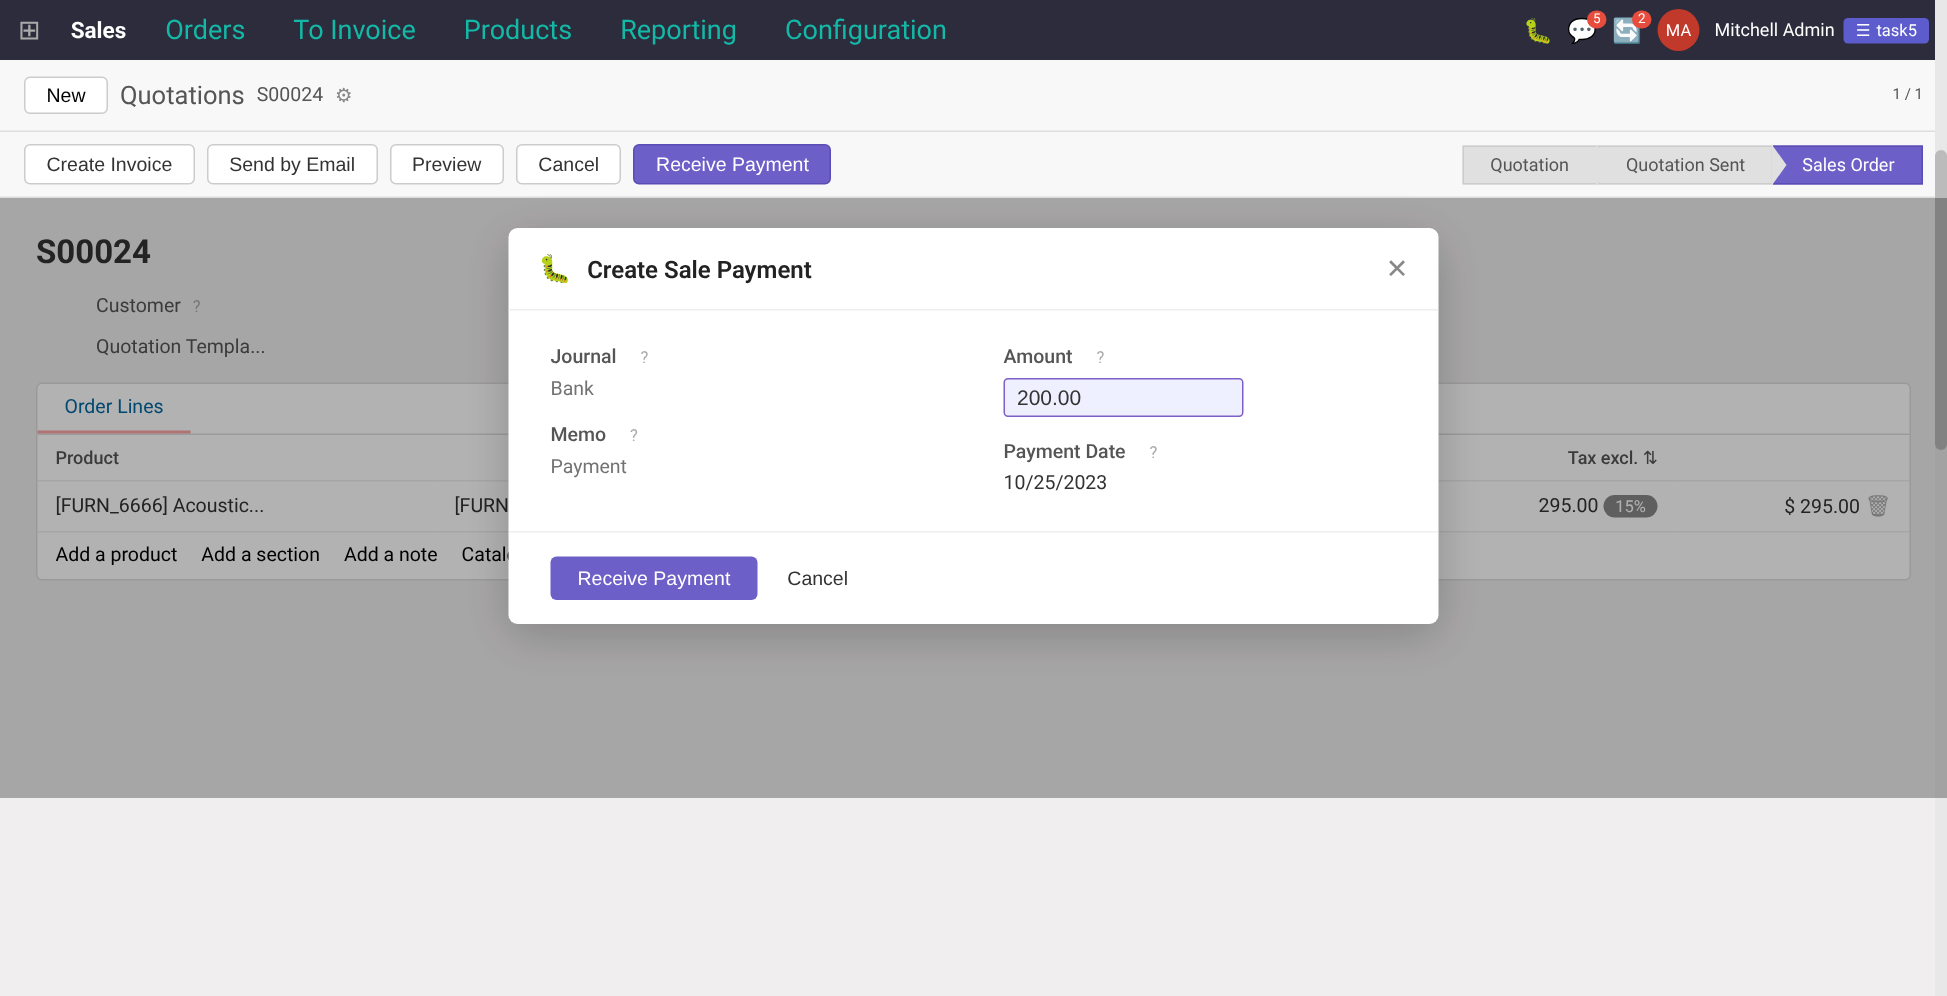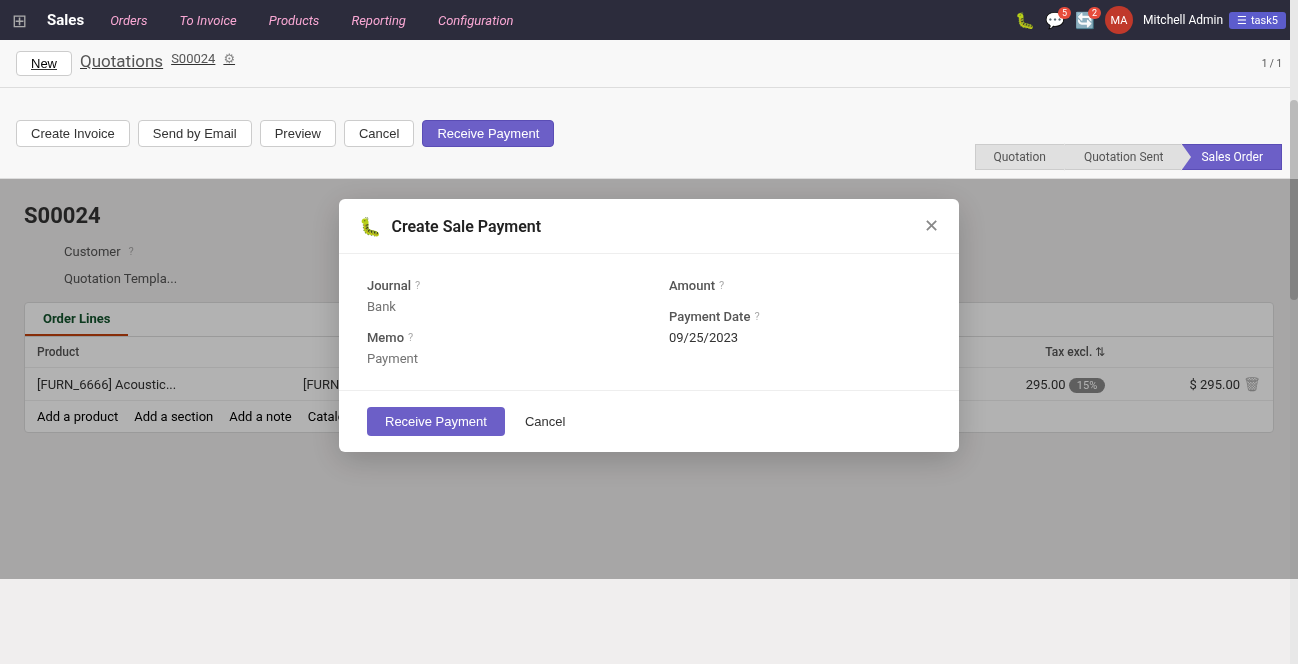"Orders" .nav-item { color: #f9a8d4 -> #14b8a6; font-size: 13px -> 18px; font-style: italic -> none }
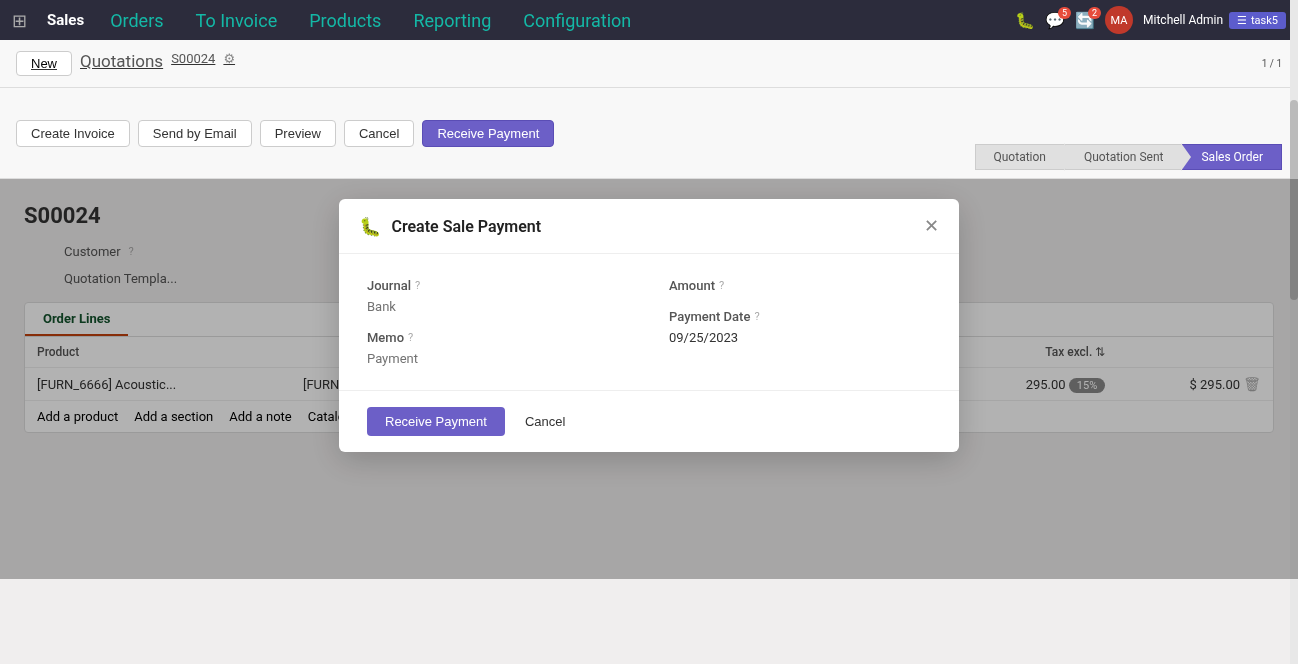"New" .breadcrumb { align-items: flex-start -> center; text-decoration: underline -> none }
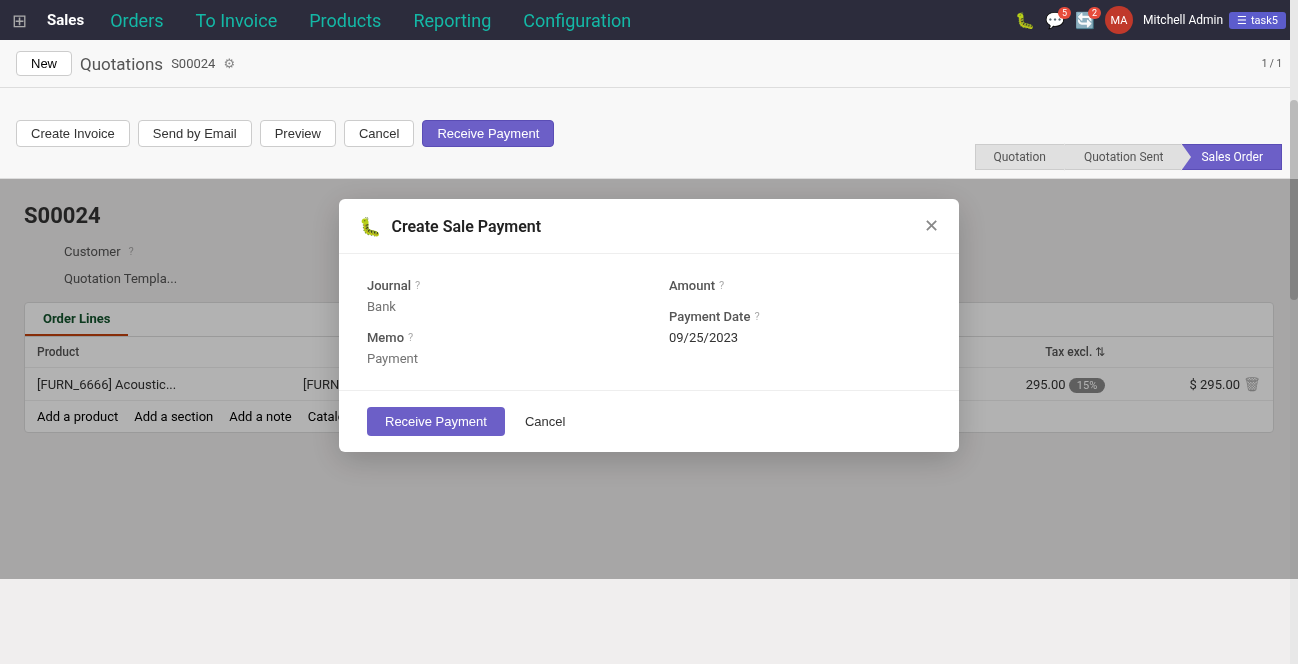"Quotation" .step { margin-top: 48px -> none }
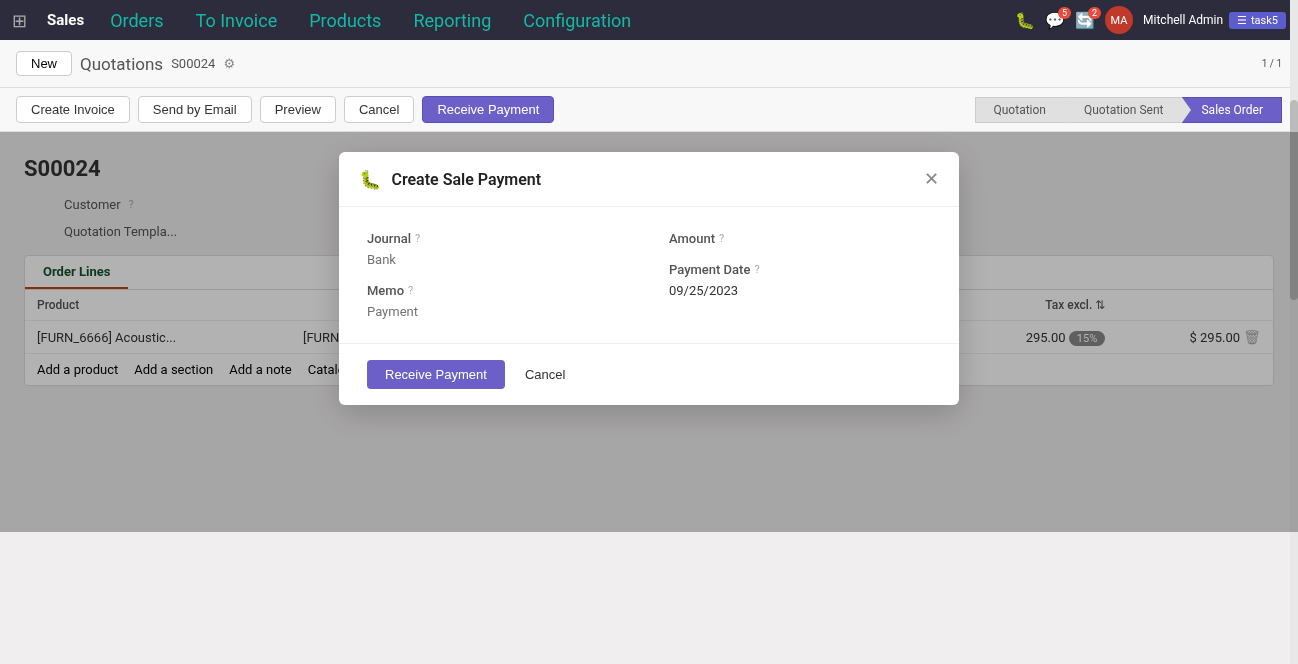"Journal" .modal-field-row { gap: 4px -> 16px }
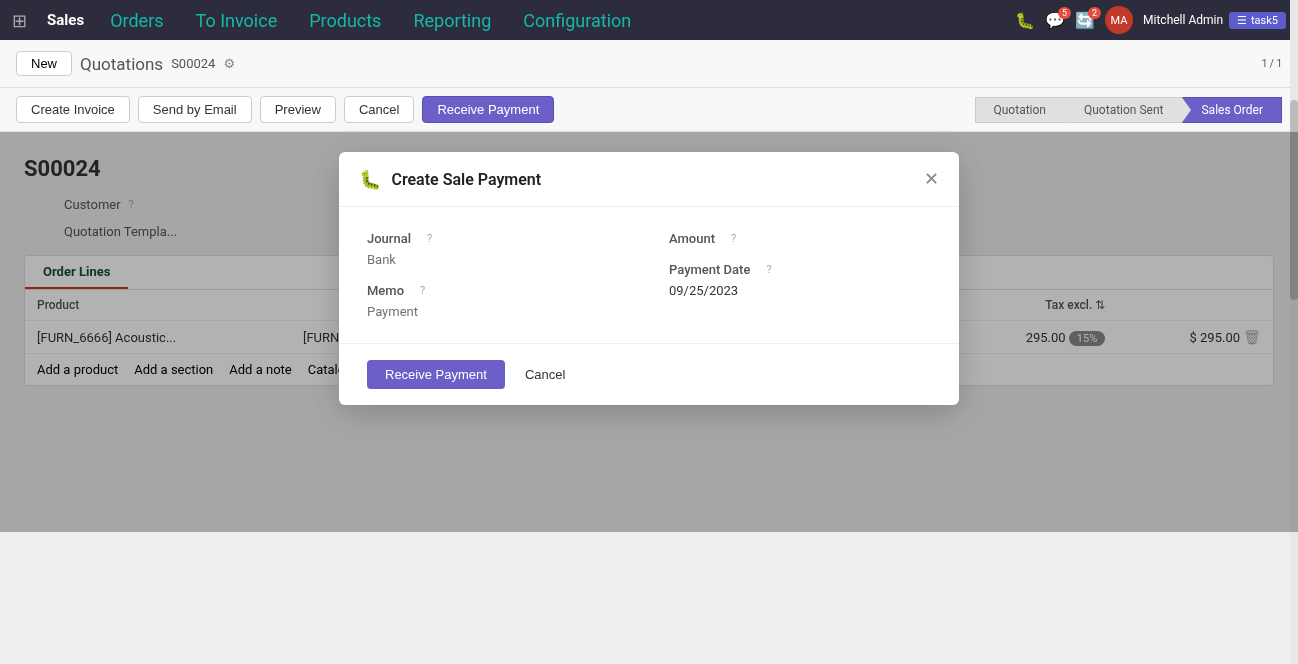"Order Lines" .order-tab.active { border-bottom: 2px solid #c2410c -> 2px solid #fca5a5; color: #14532d -> #0369a1; font-weight: 700 -> 400 }
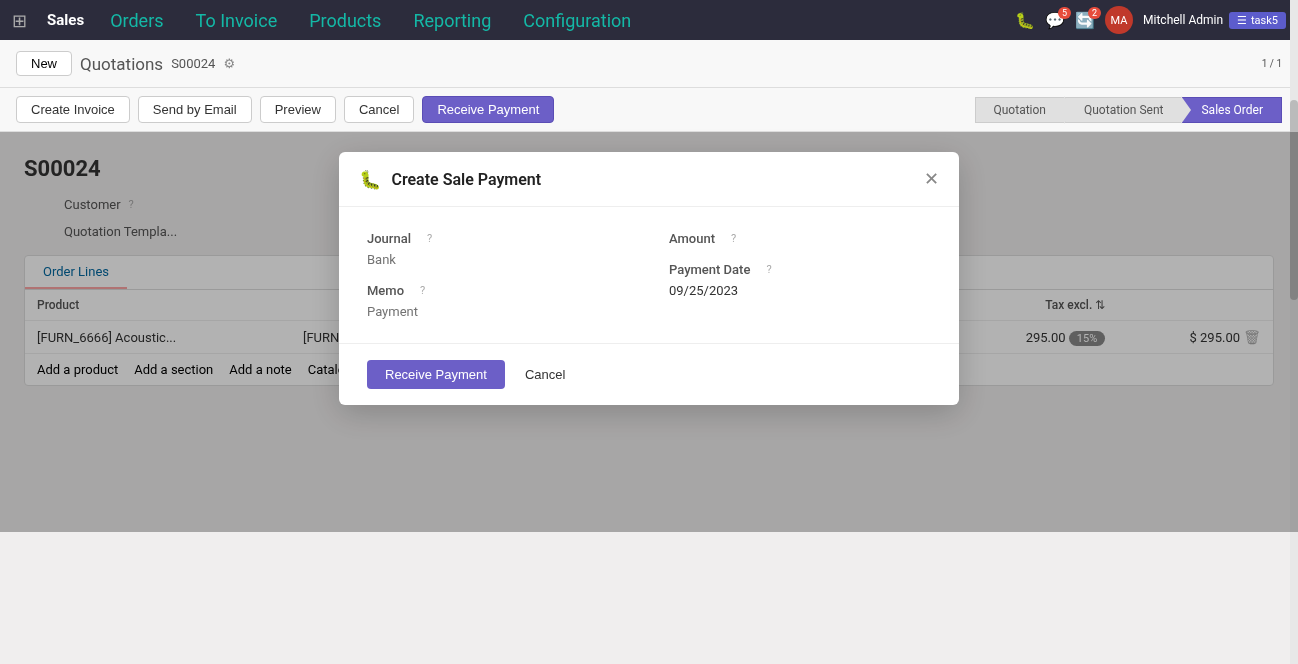"200.00" input.modal-field-input { html: none -> <input> }
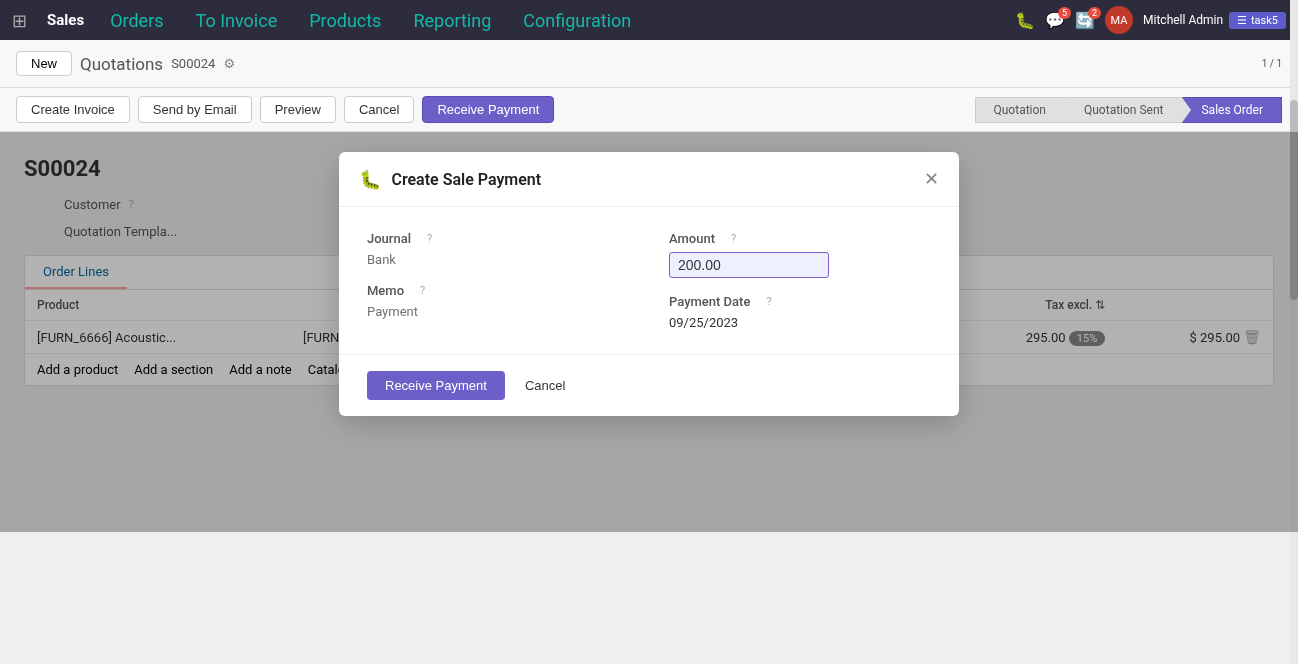"09/25/2023" span.modal-field-date { text: 09/25/2023 -> 10/25/2023 }
